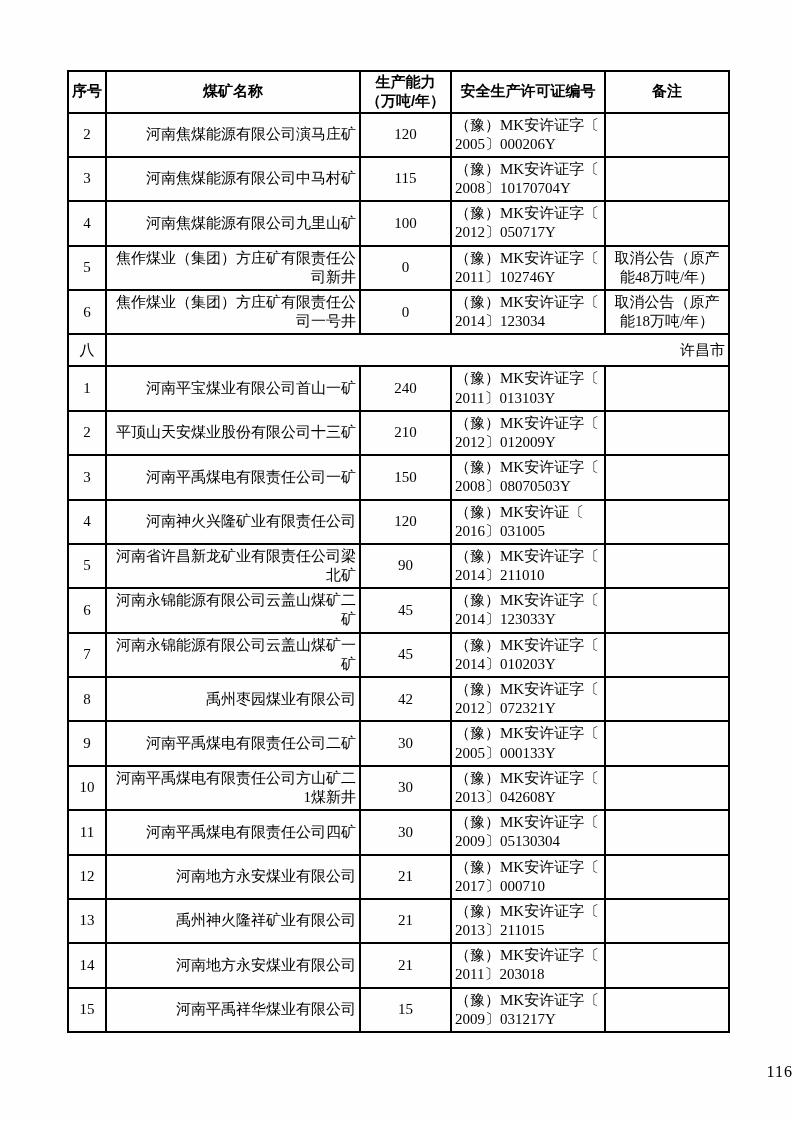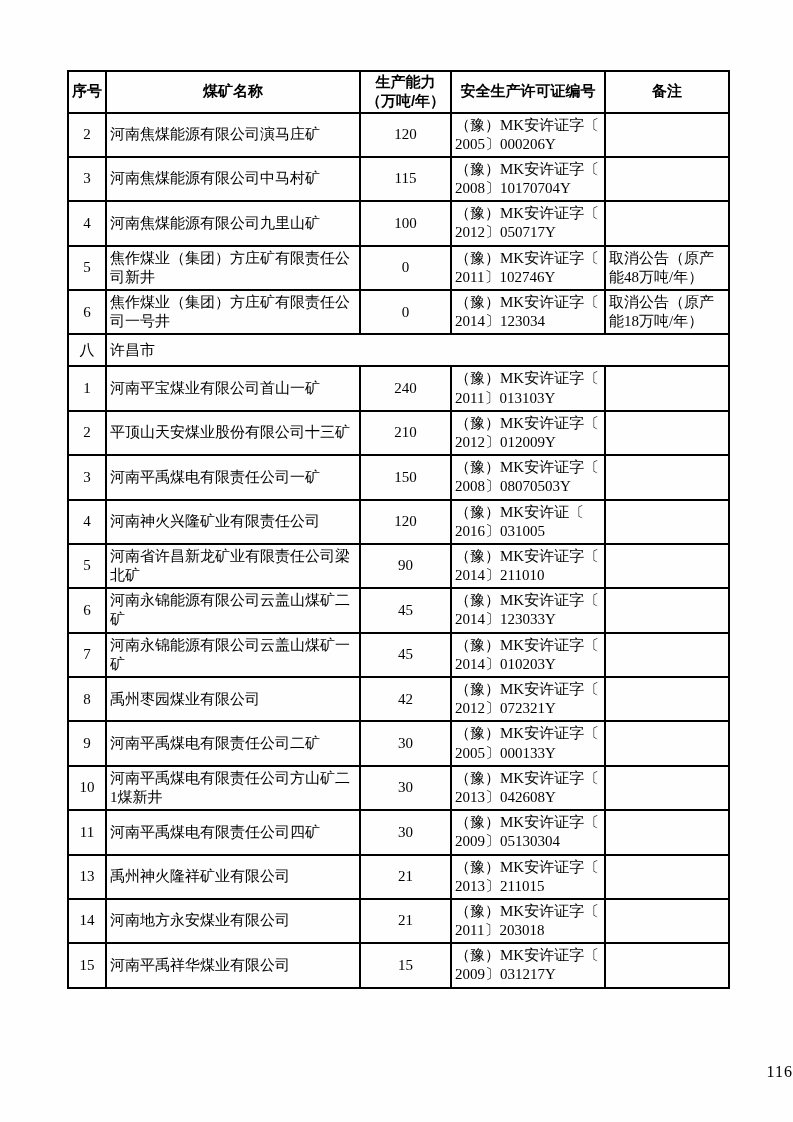"河南焦煤能源有限公司演马庄矿" .c-name { text-align: left -> right }
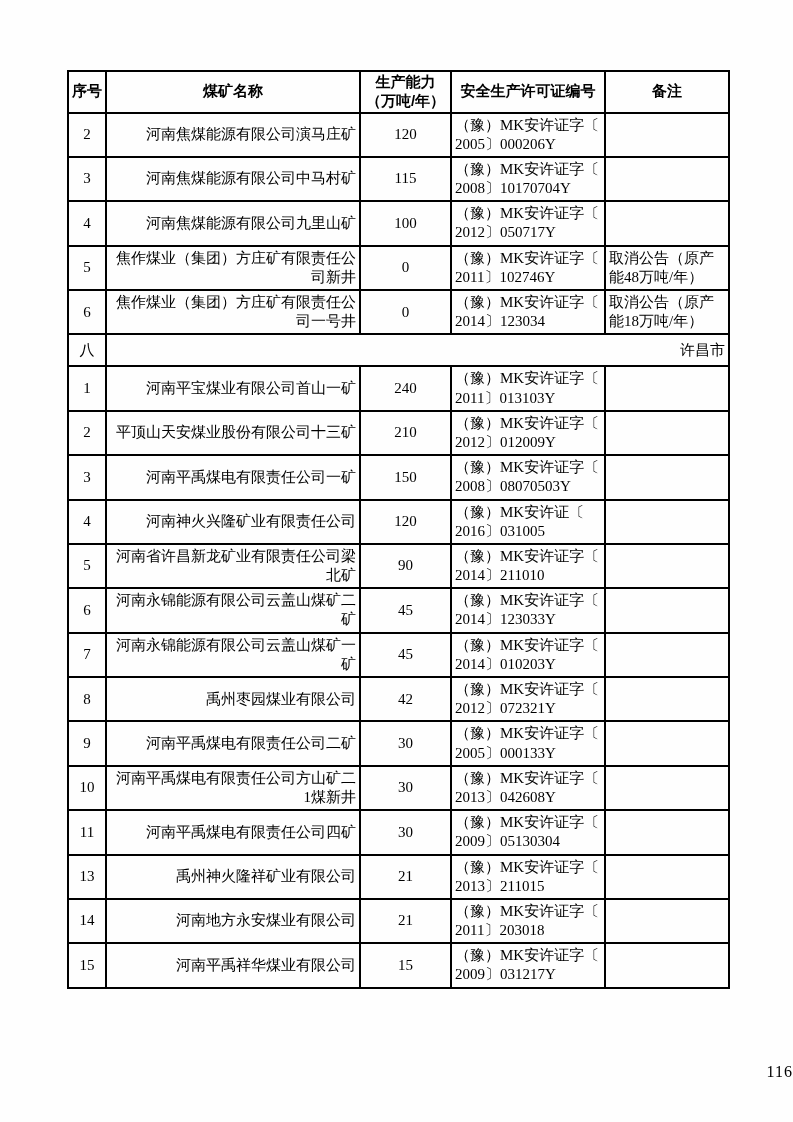"取消公告（原产" .c-remark { text-align: none -> center }
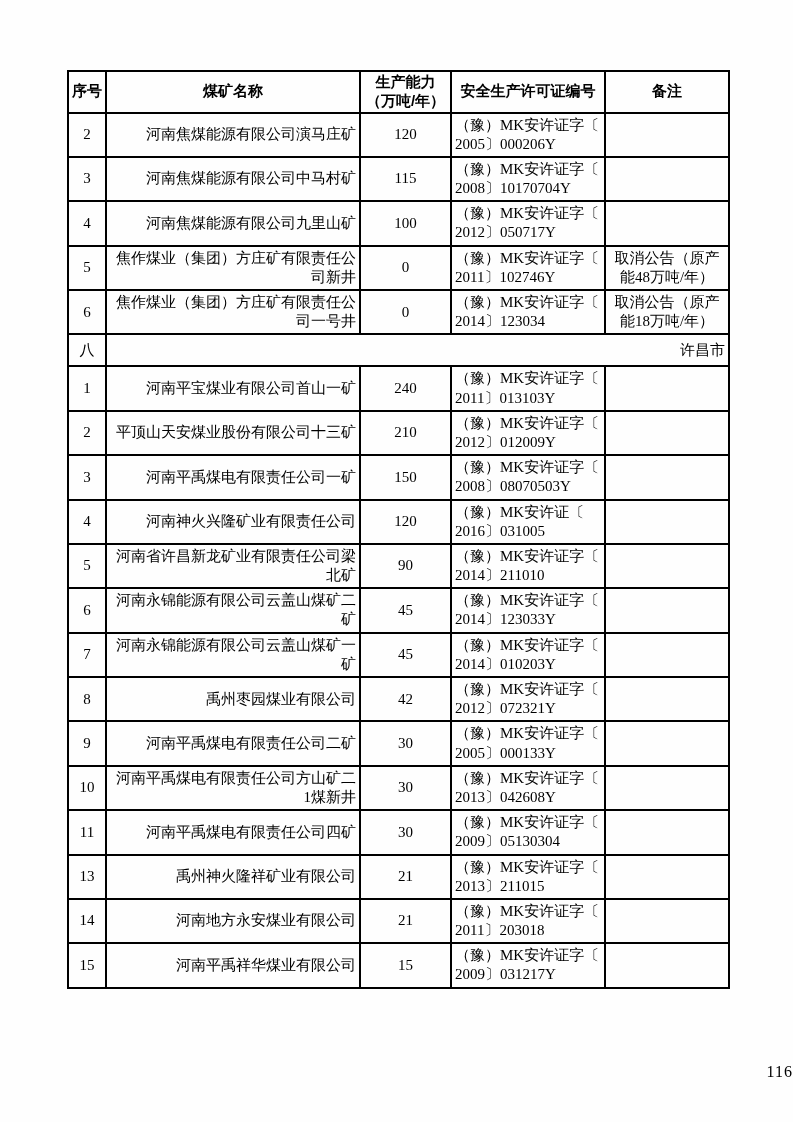"12" tr { html: none -> <tr> <td>12</td> <td>河南地方永安煤业有限公司</td> <td>21</td> <td>（豫）MK安许证字〔<br>2017〕000710</td> <td></td> </tr> }
